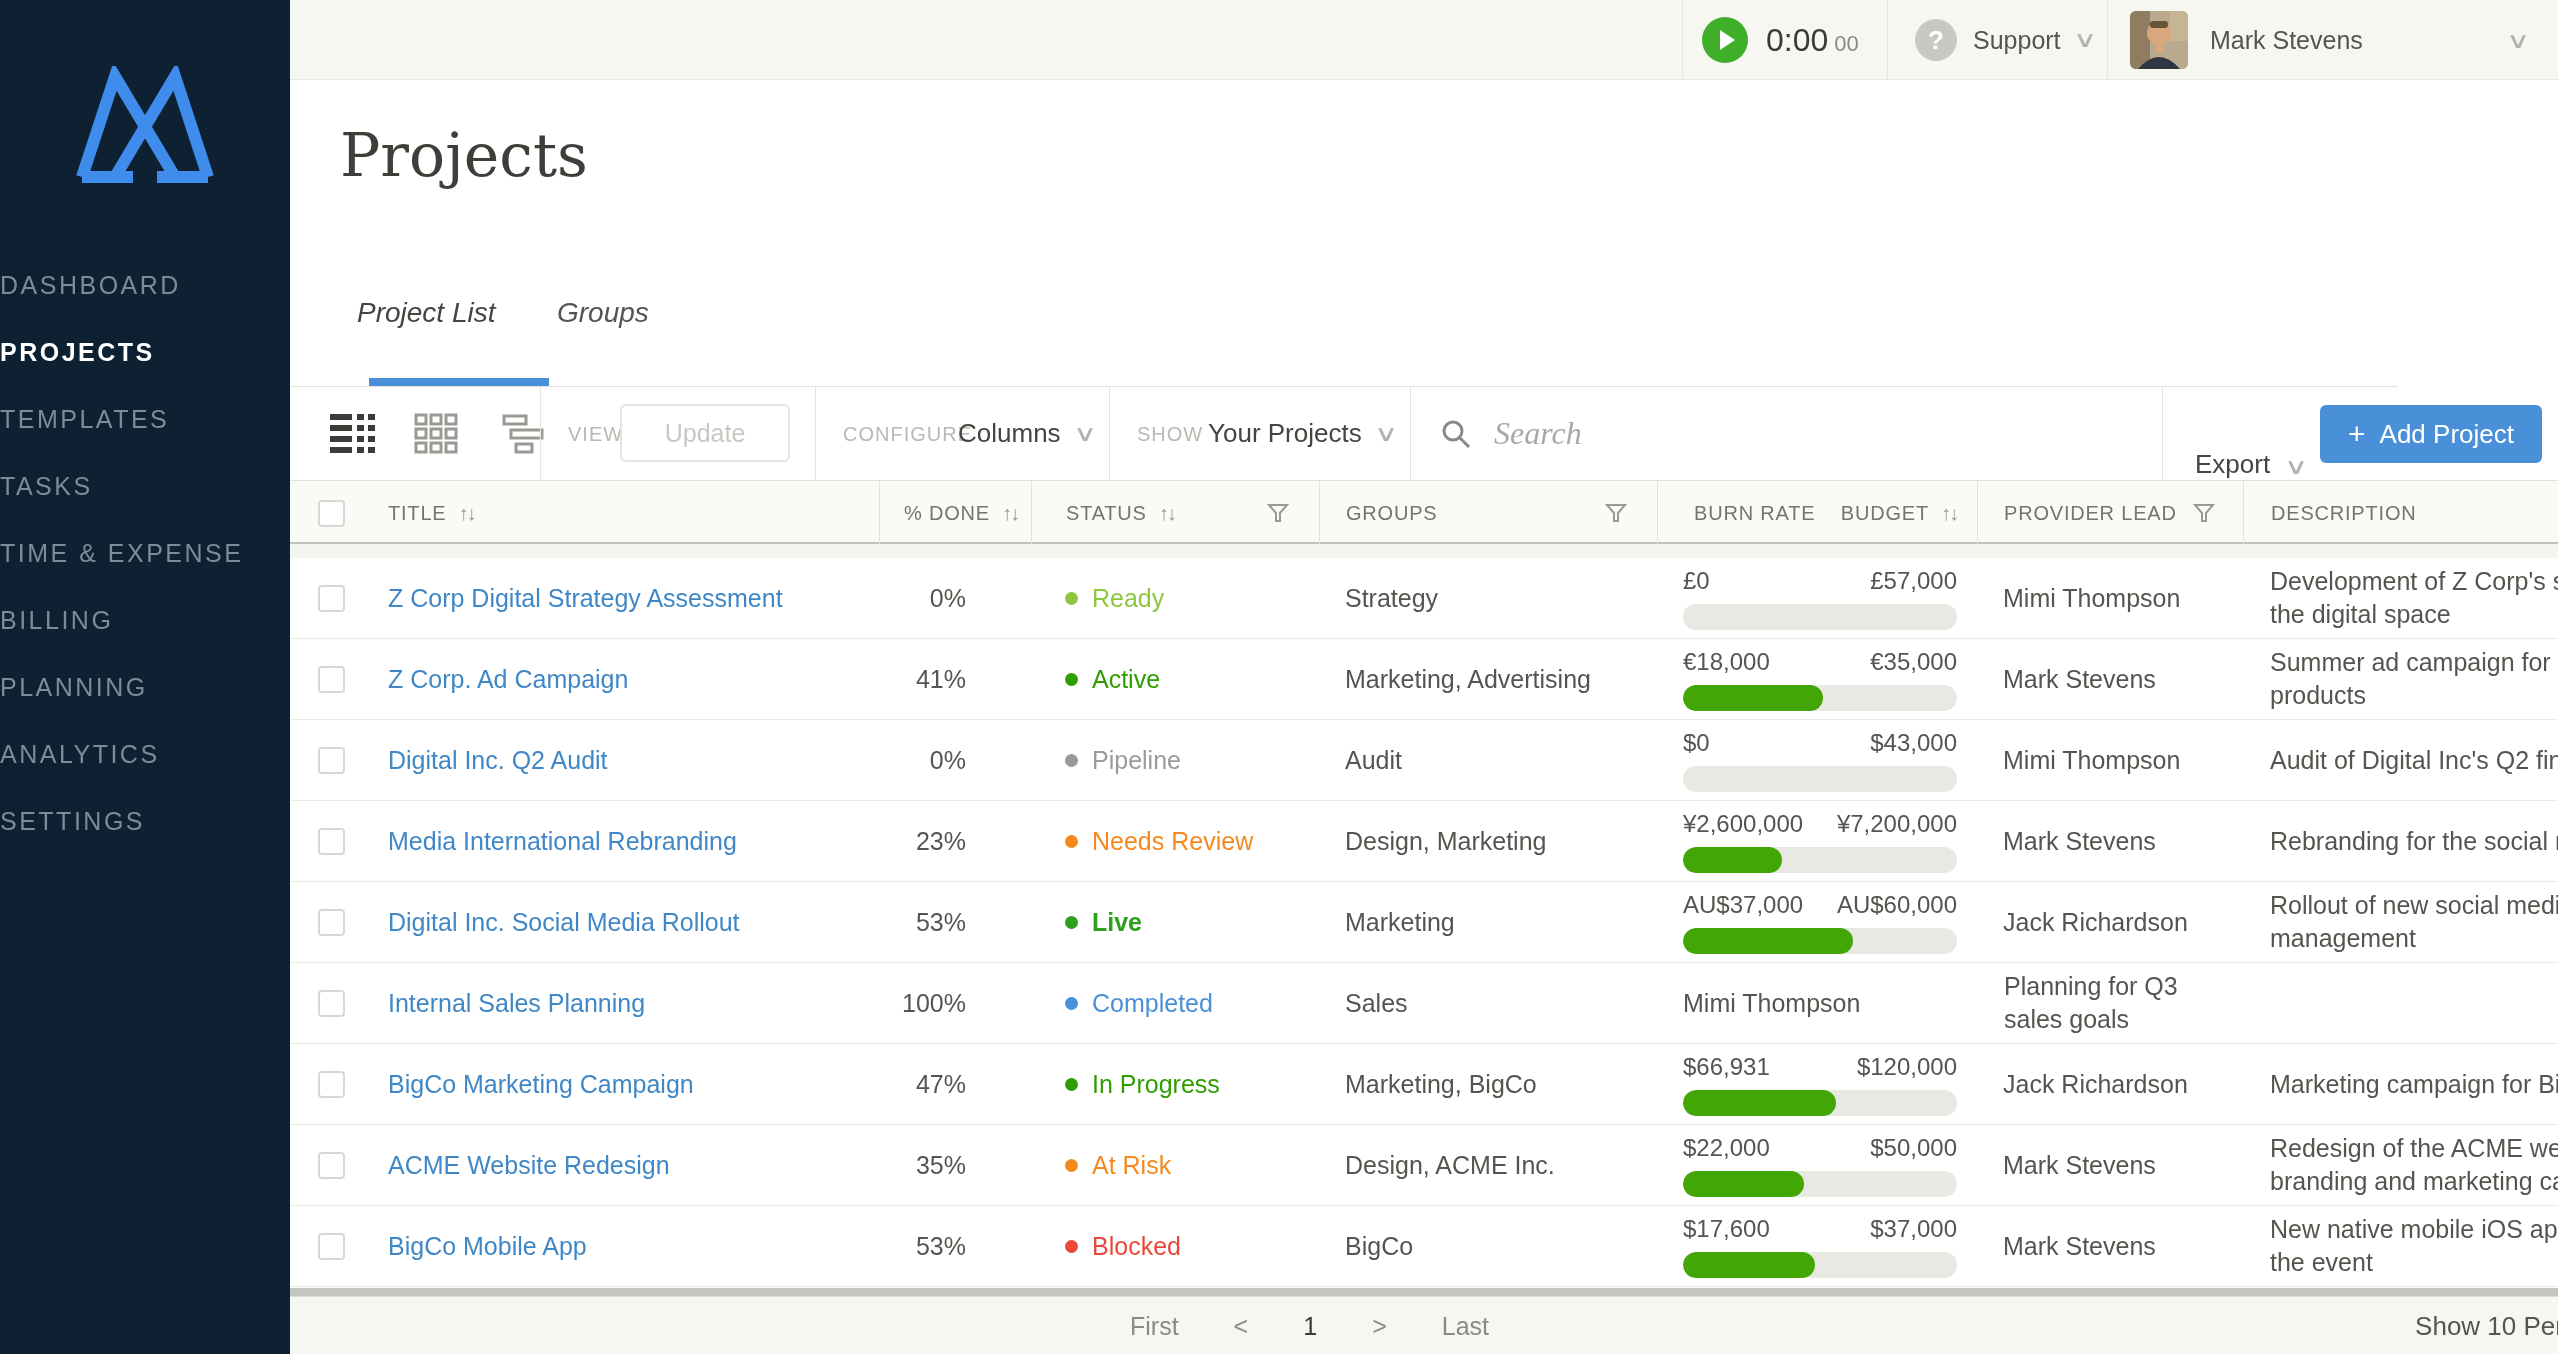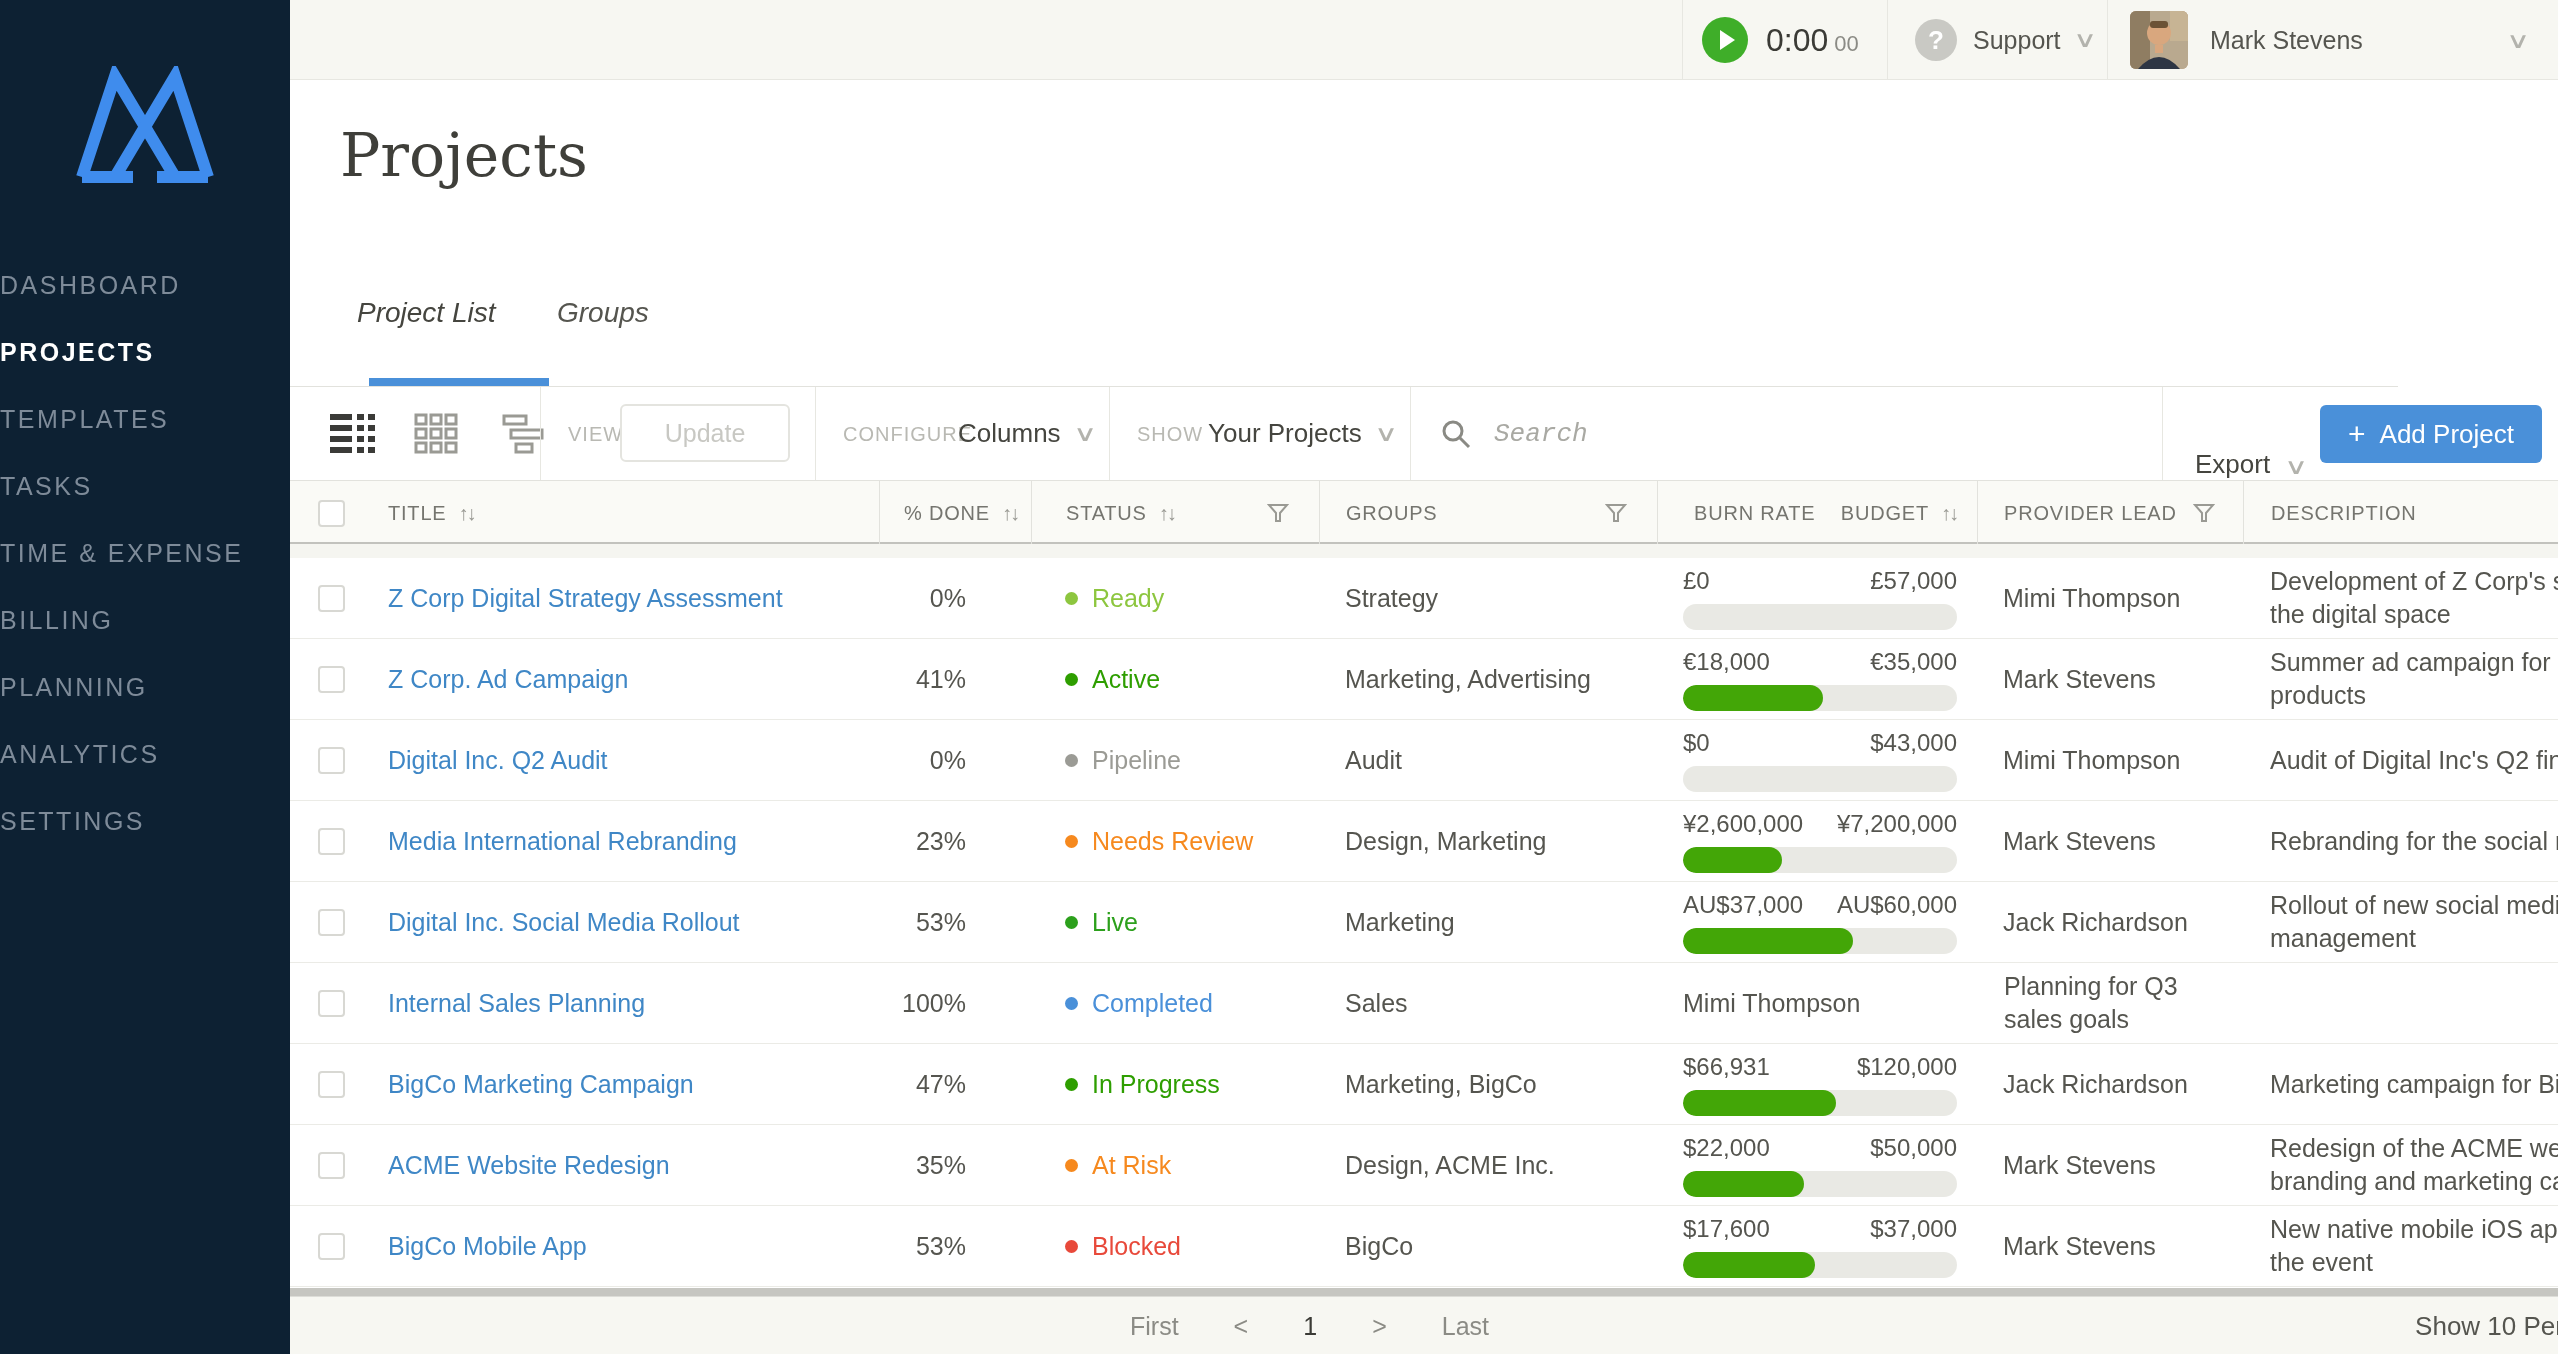"Search" .search-input { font-family: Liberation Mono, monospace -> Liberation Serif, serif; font-size: 26px -> 32px }
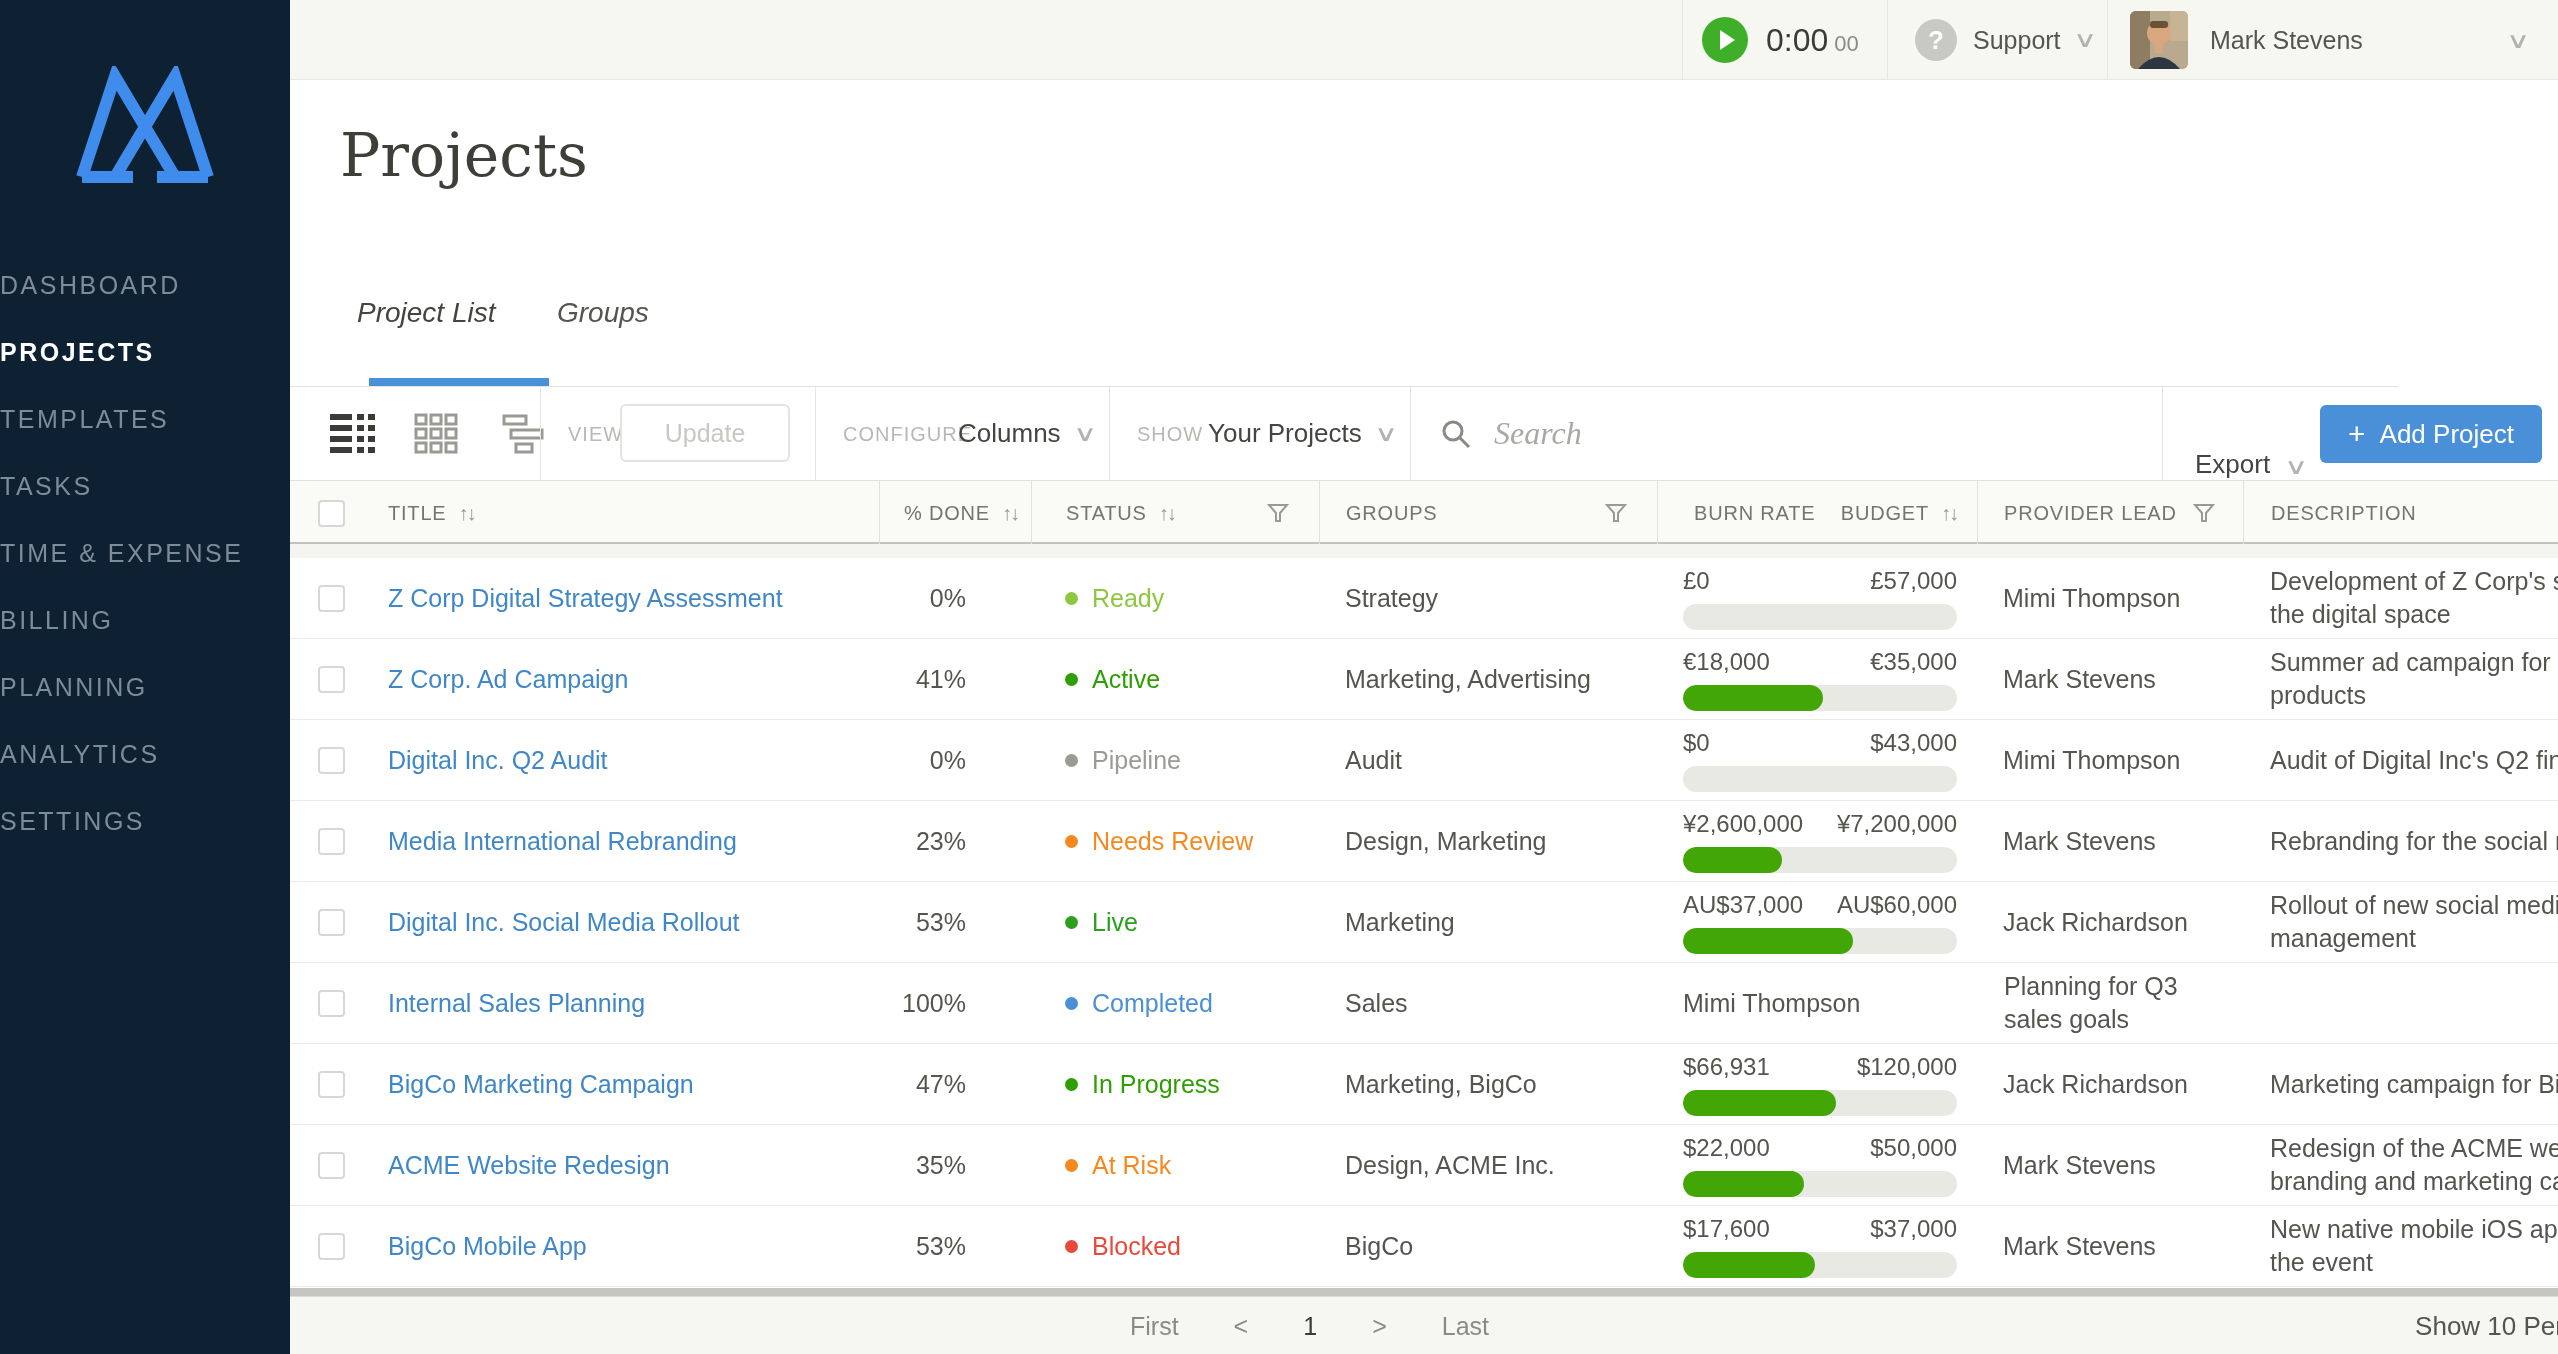"Live" span { font-weight: none -> bold }
